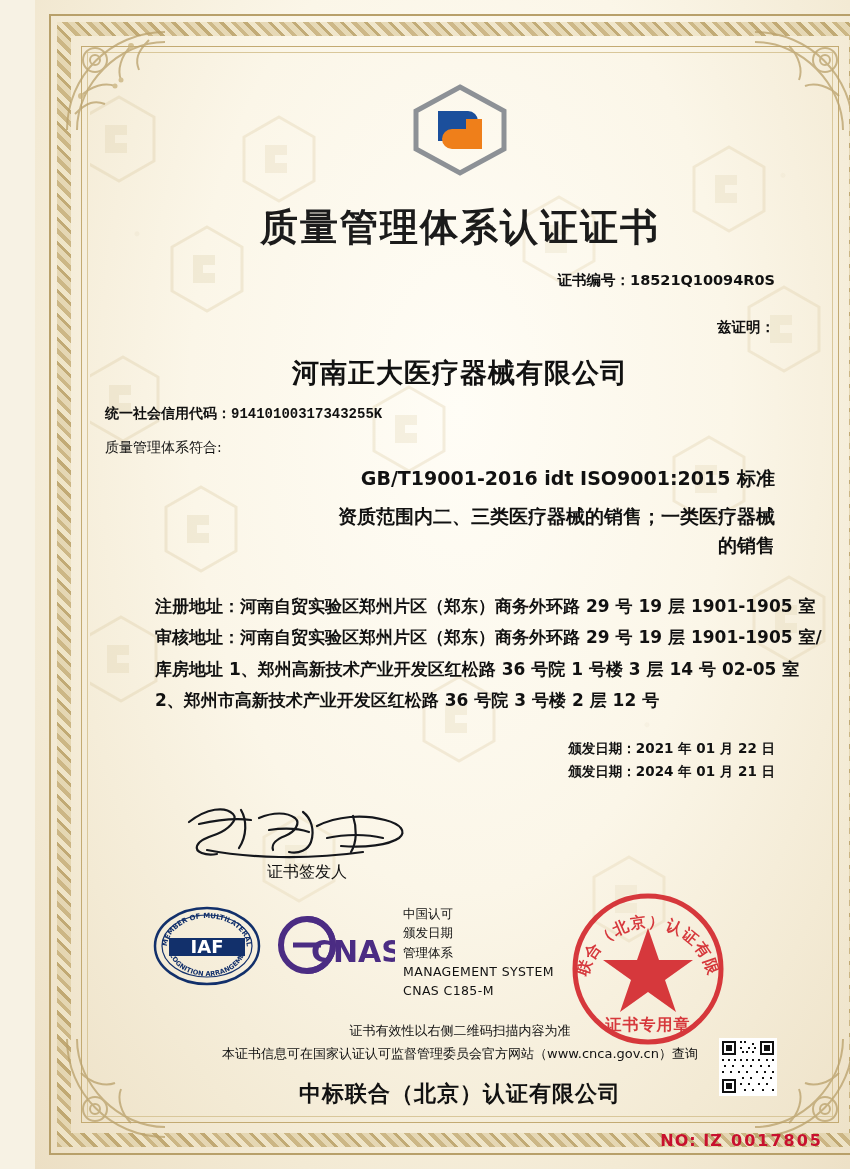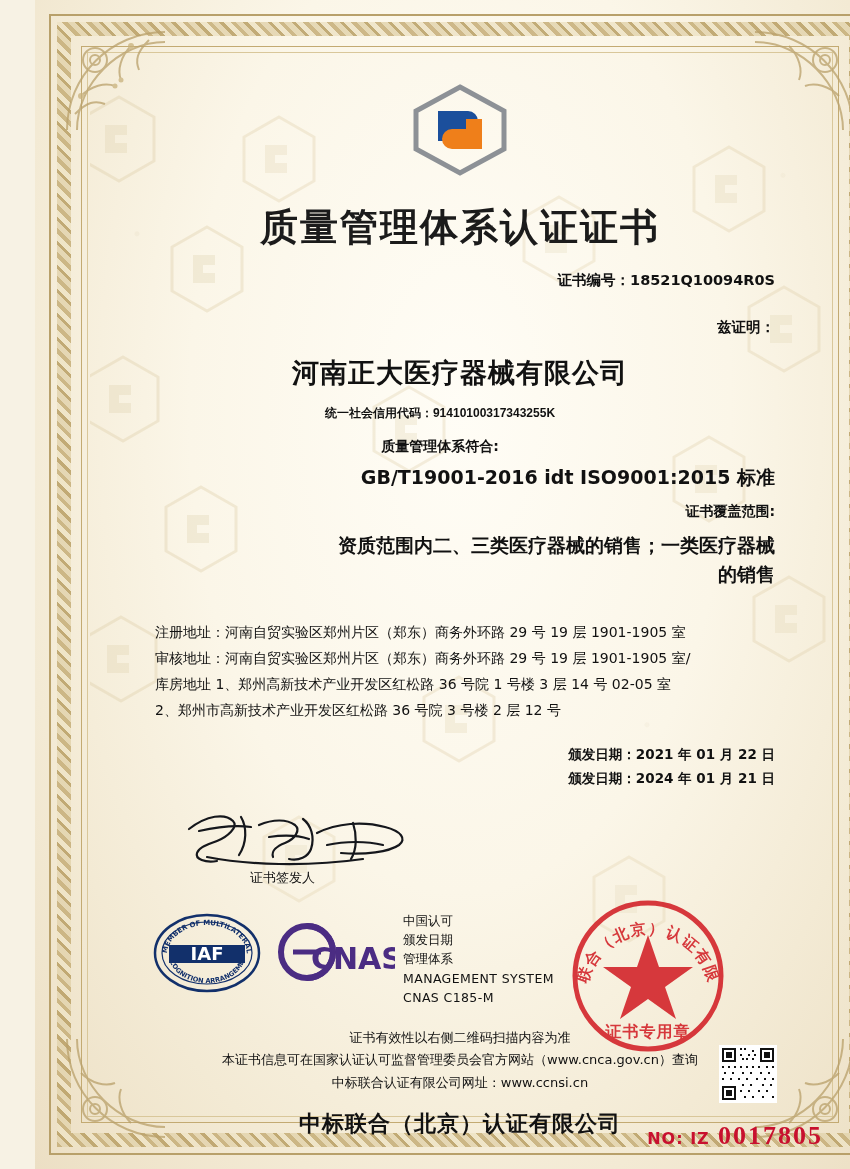"统一社会信用代码：91410100317343255K" .credit-code { font-family: Liberation Sans, sans-serif -> Liberation Mono, monospace; font-size: 12px -> 14px; text-align: center -> left }
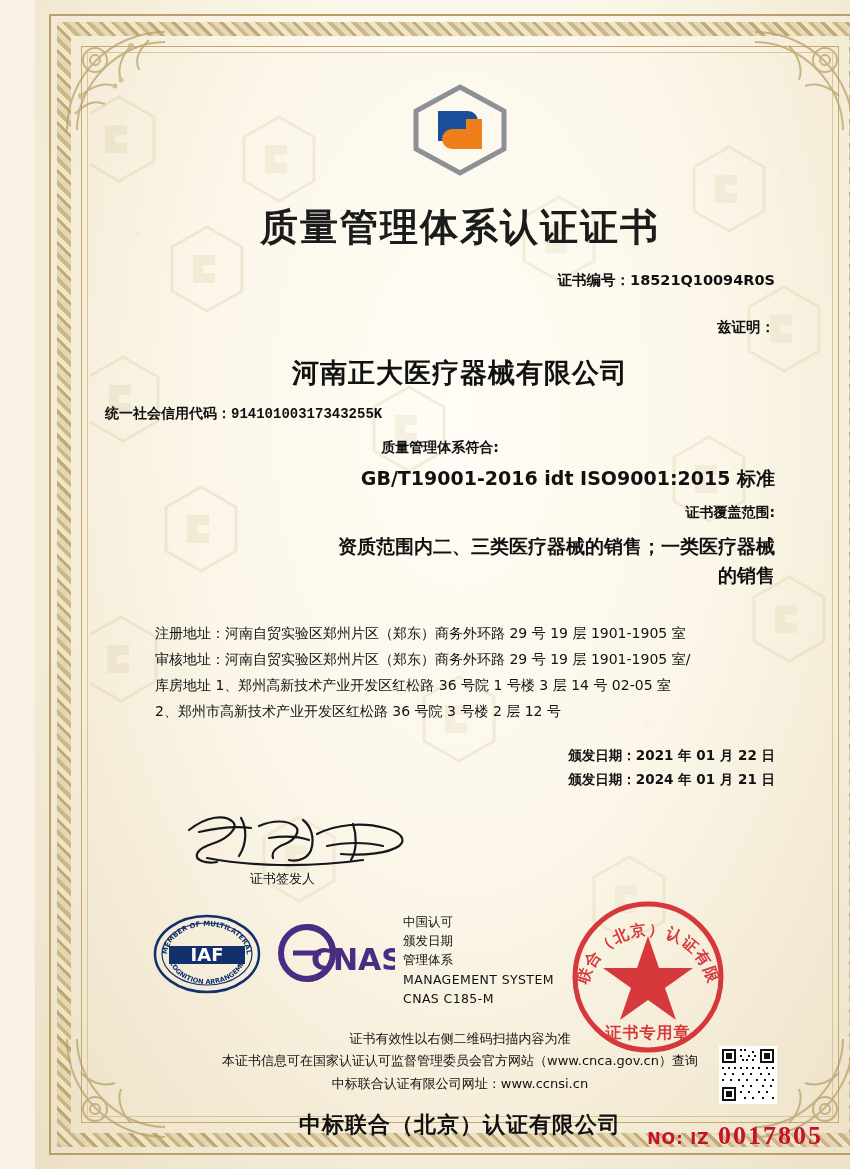"质量管理体系符合:" .conform-label { font-weight: bold -> normal; text-align: center -> left }
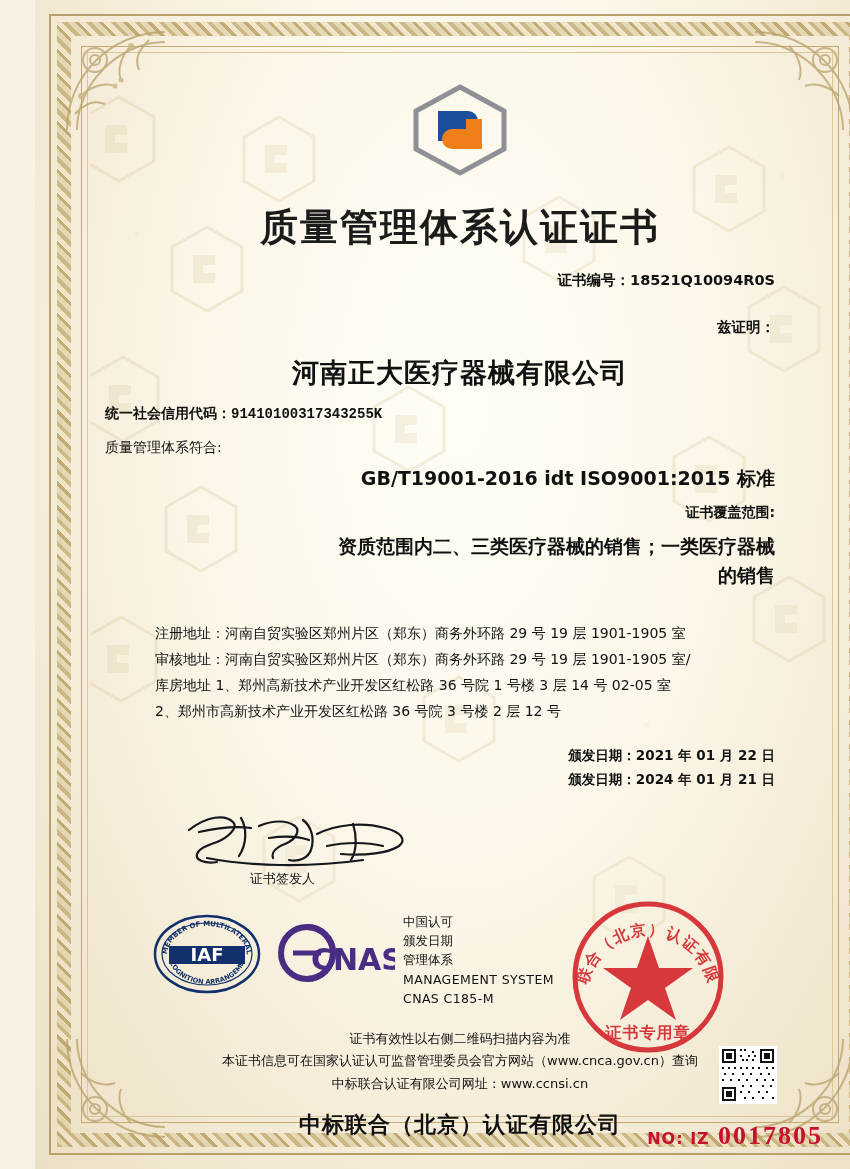"证书覆盖范围:" div.scope-label { html: <div>证书覆盖范围:</div> -> none }
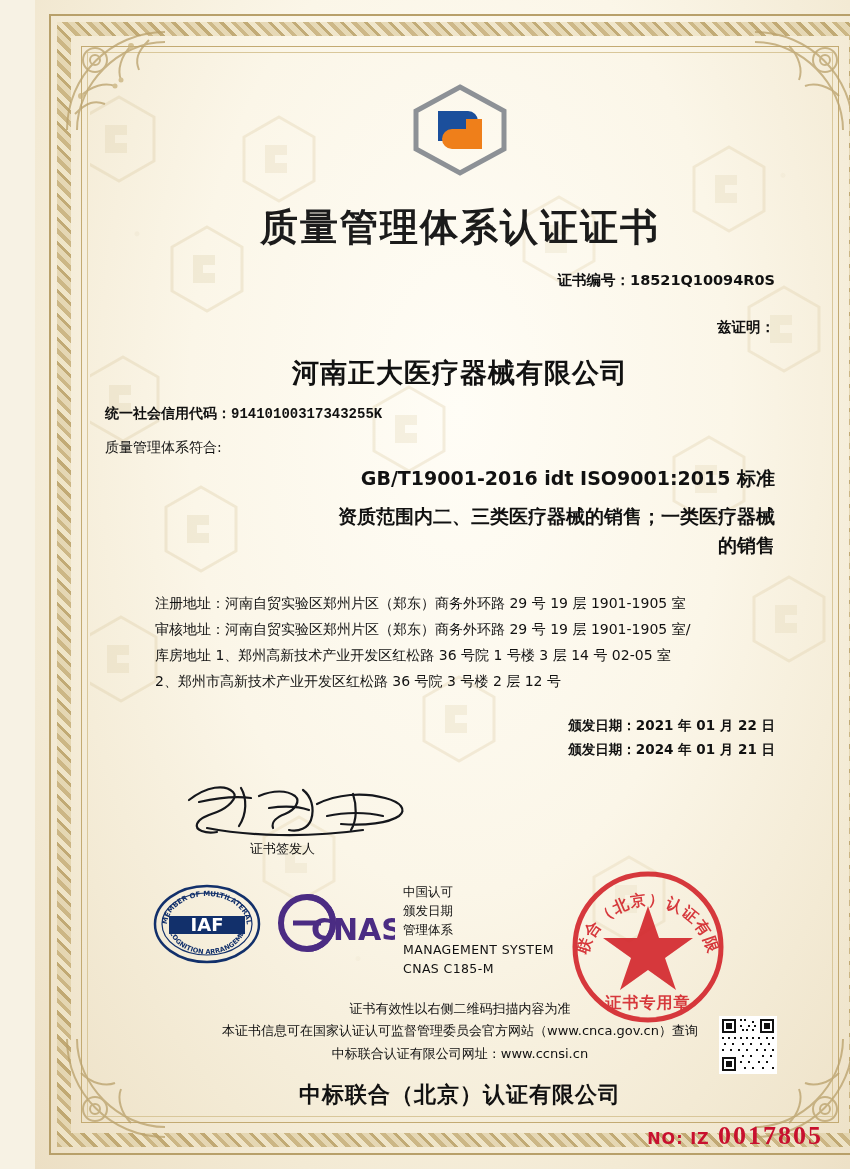"注册地址：河南自贸实验区郑州片区（郑东）商务外环路 29 号 19 层" .addresses { font-size: 14px -> 17px; font-weight: none -> bold }
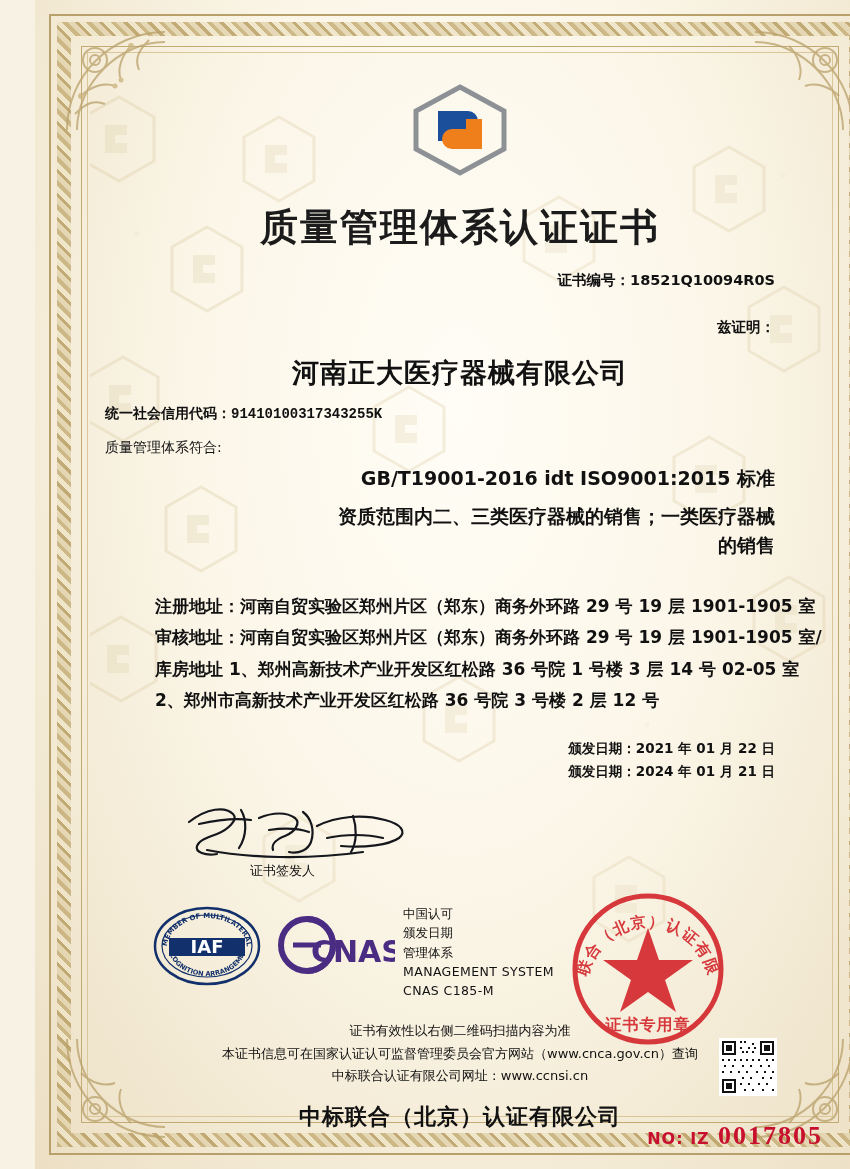"证书签发人" .signature-label { font-size: 13px -> 16px; left: 145px -> 162px }
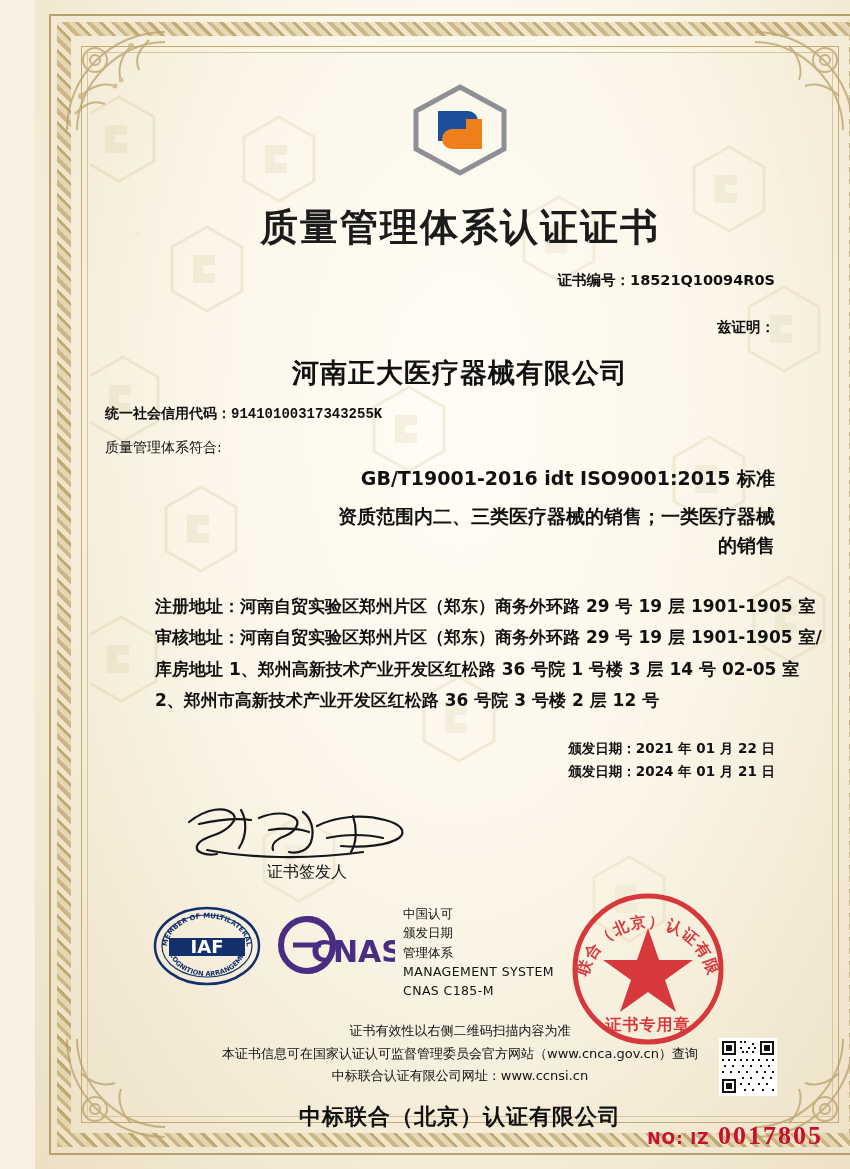"中标联合认证有限公司网址：www.ccnsi.cn" div.note { html: <div>中标联合认证有限公司网址：www.ccnsi.cn</div> -> none }
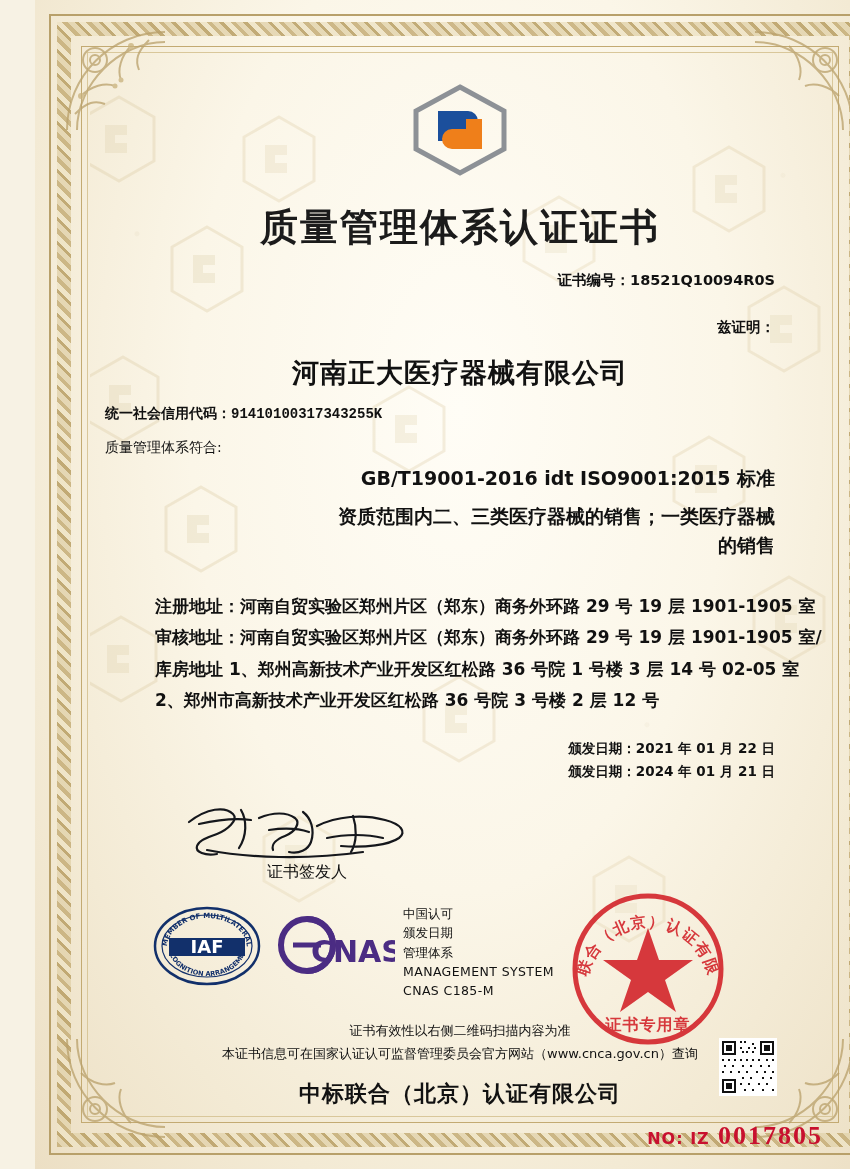"0017805" .serial .digits { font-family: Liberation Serif, serif -> none; font-size: 26px -> 16px }
